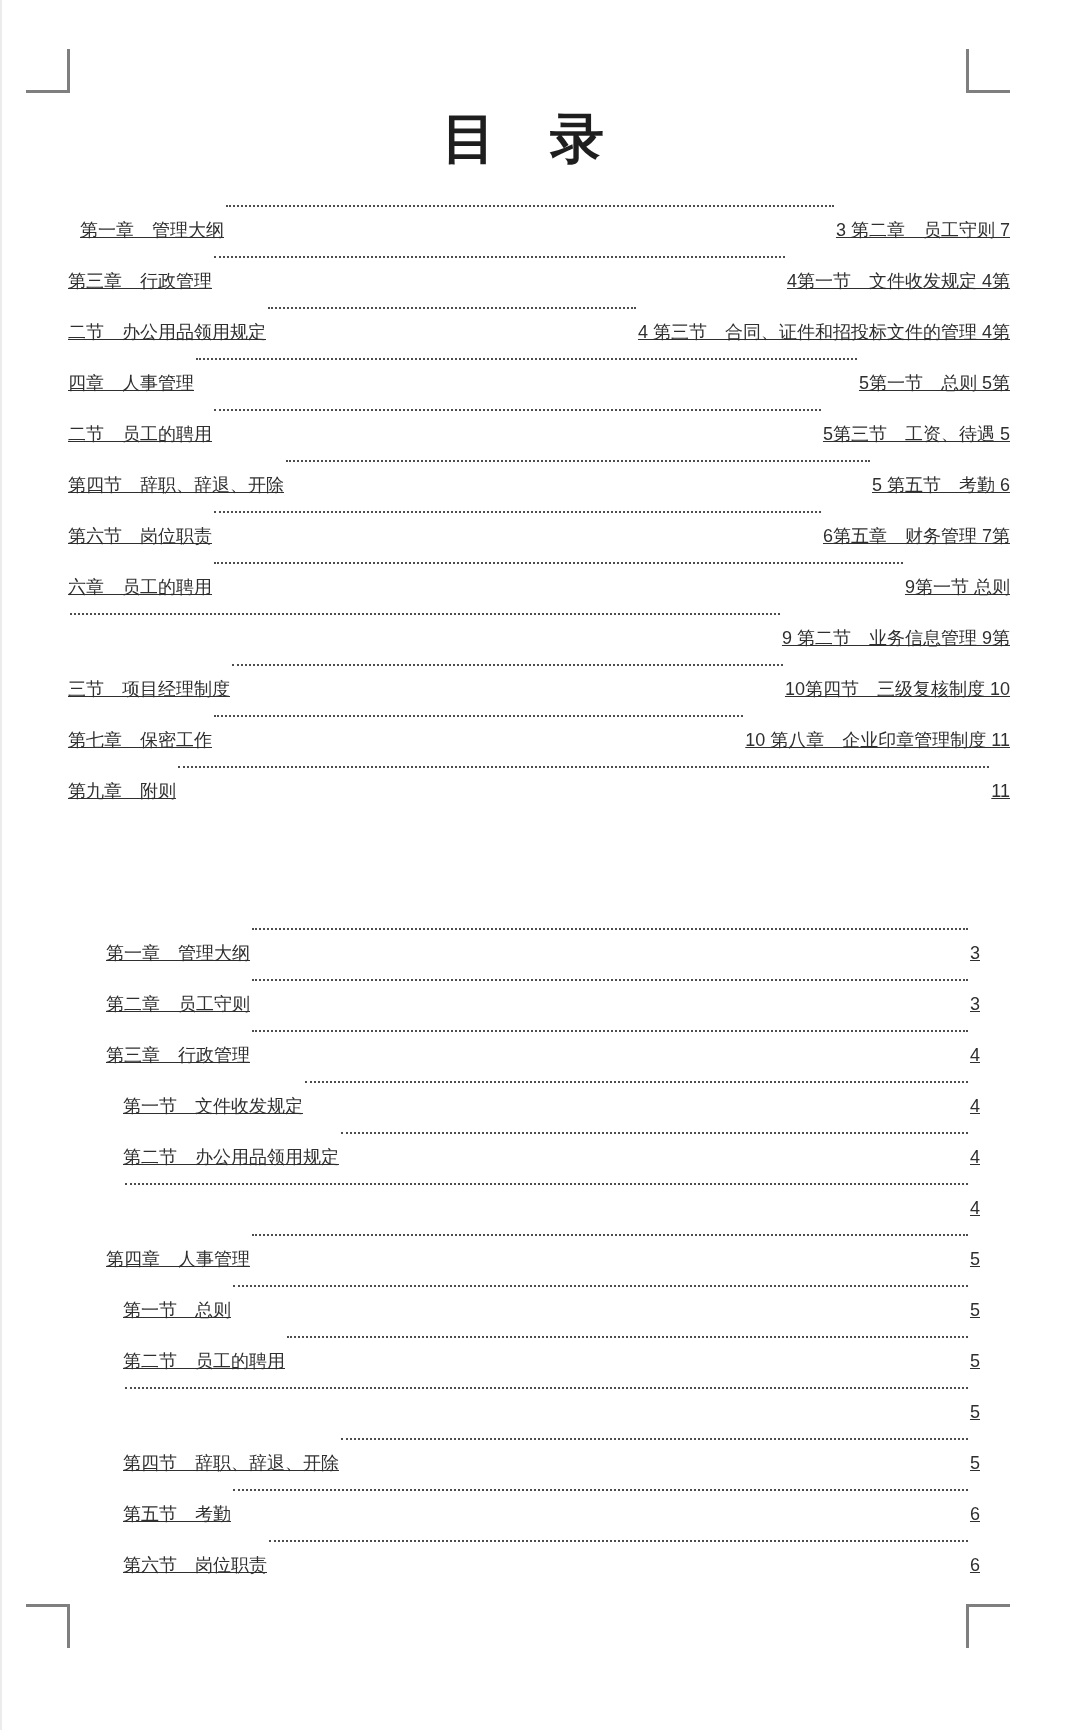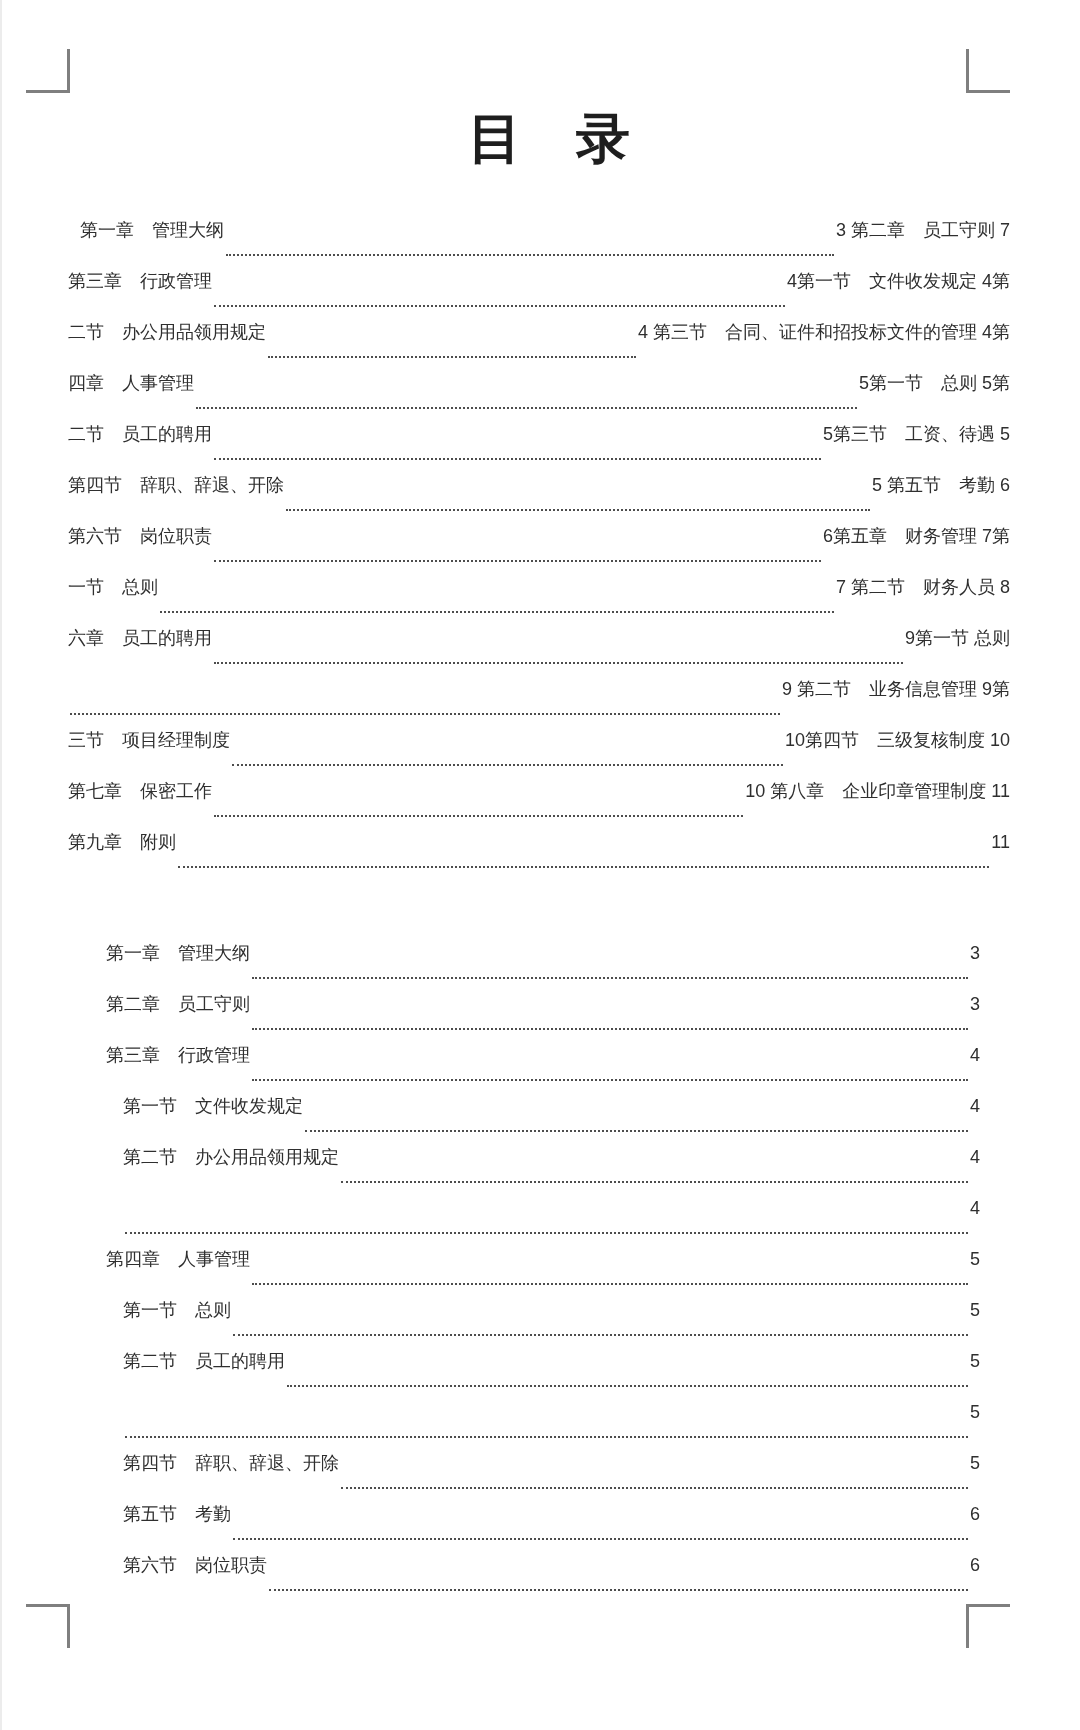"目 录" .title { left: 76px -> 50px }
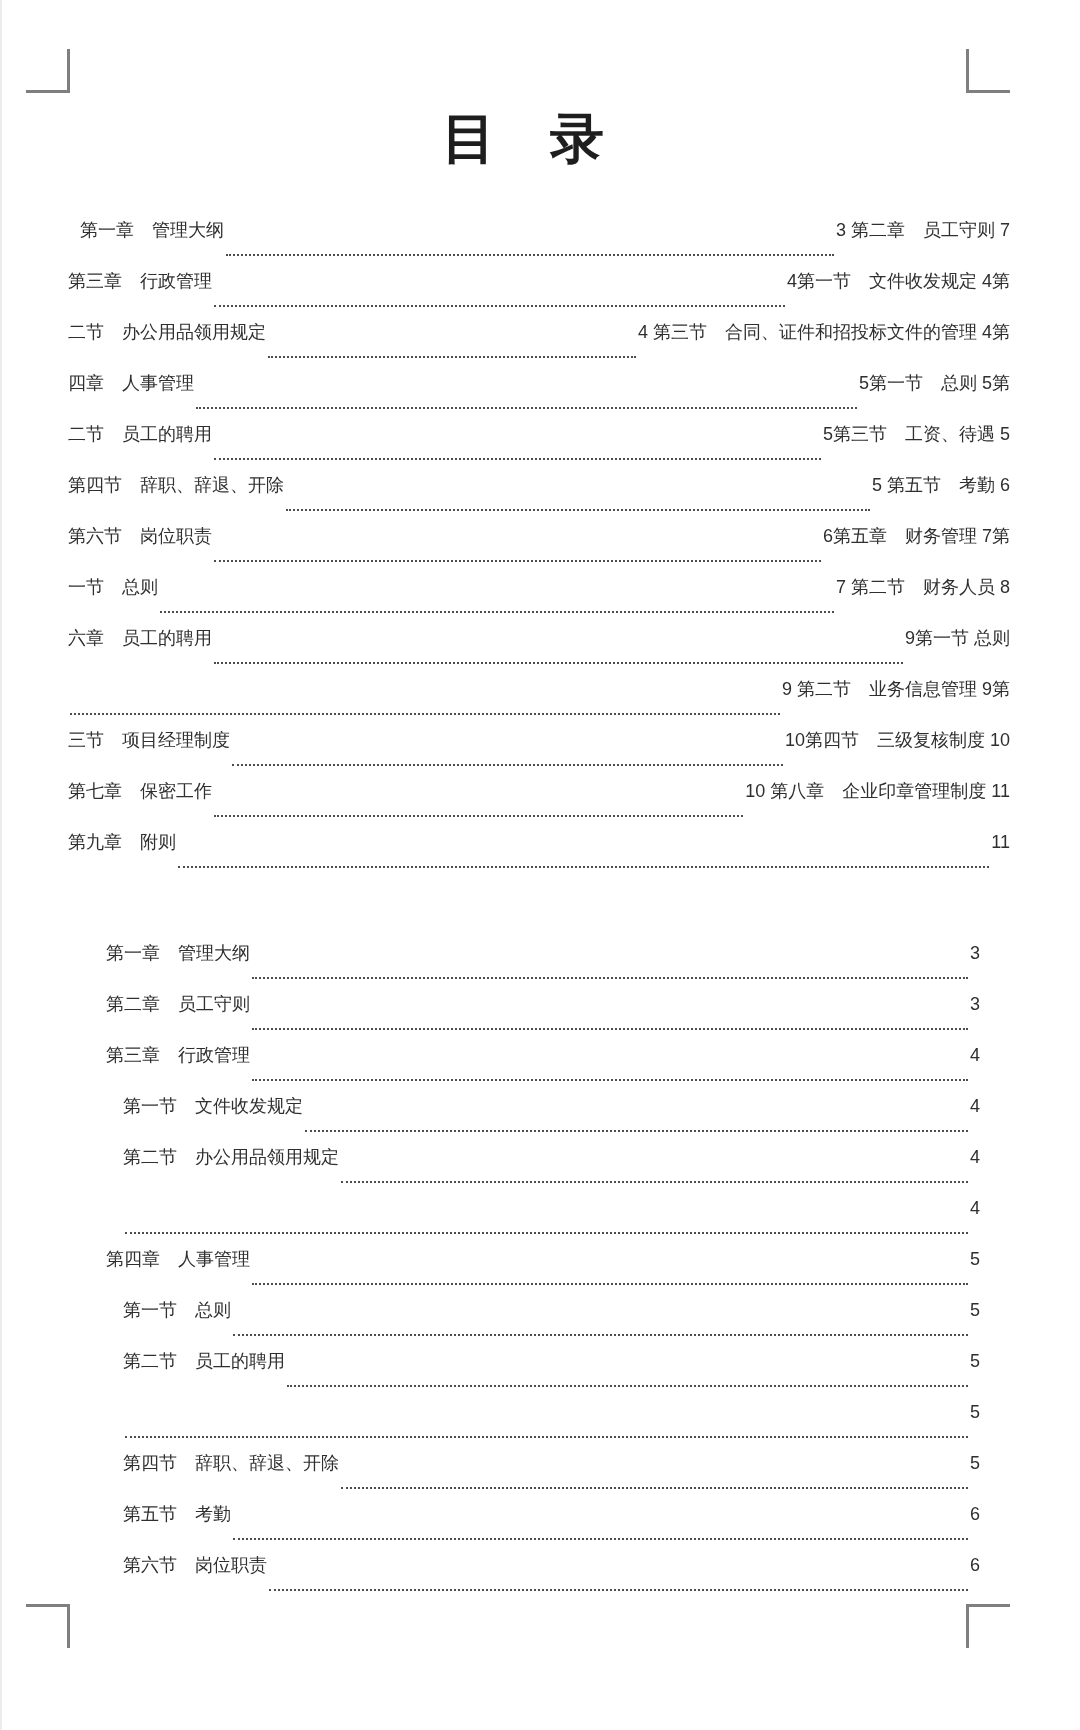"第一章 管理大纲" .toc-line { align-items: flex-end -> flex-start; text-decoration: none -> underline }
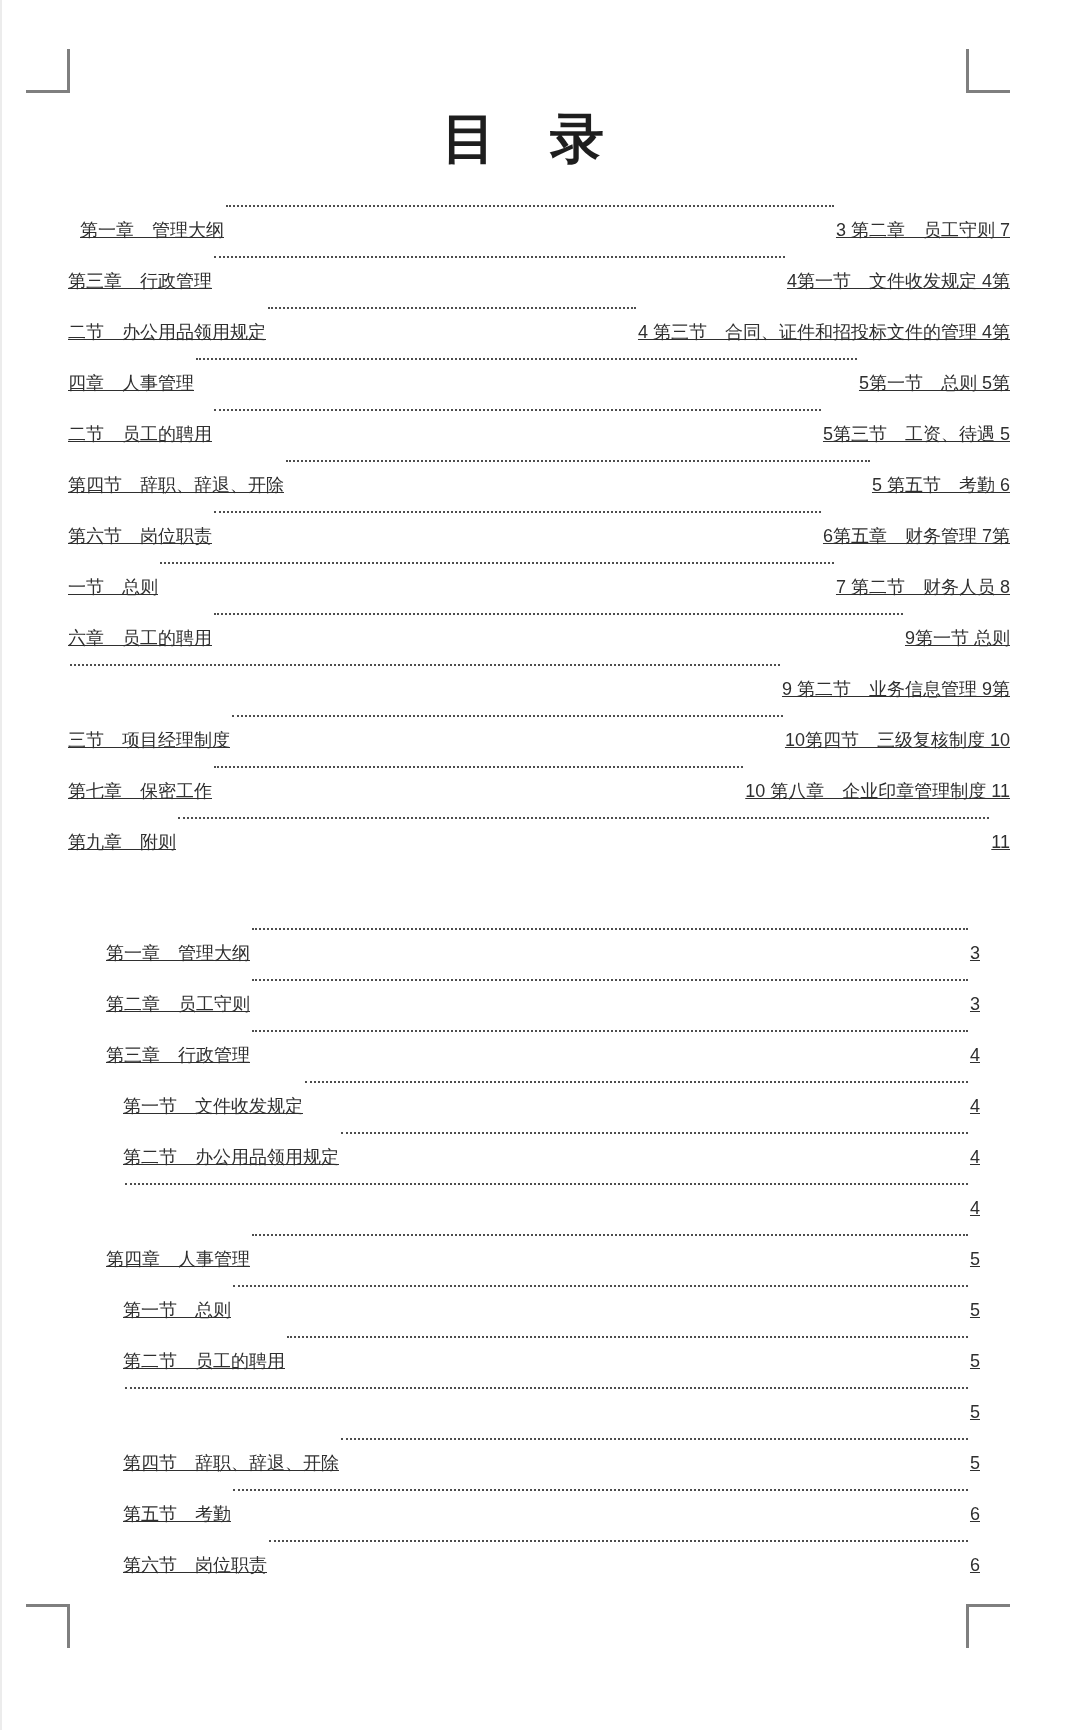"一节 总则" div.toc-line { html: <div> <span>一节 总则</span> <span></span> <span>7 第二节 财务人员 8</span> </div> -> none }
